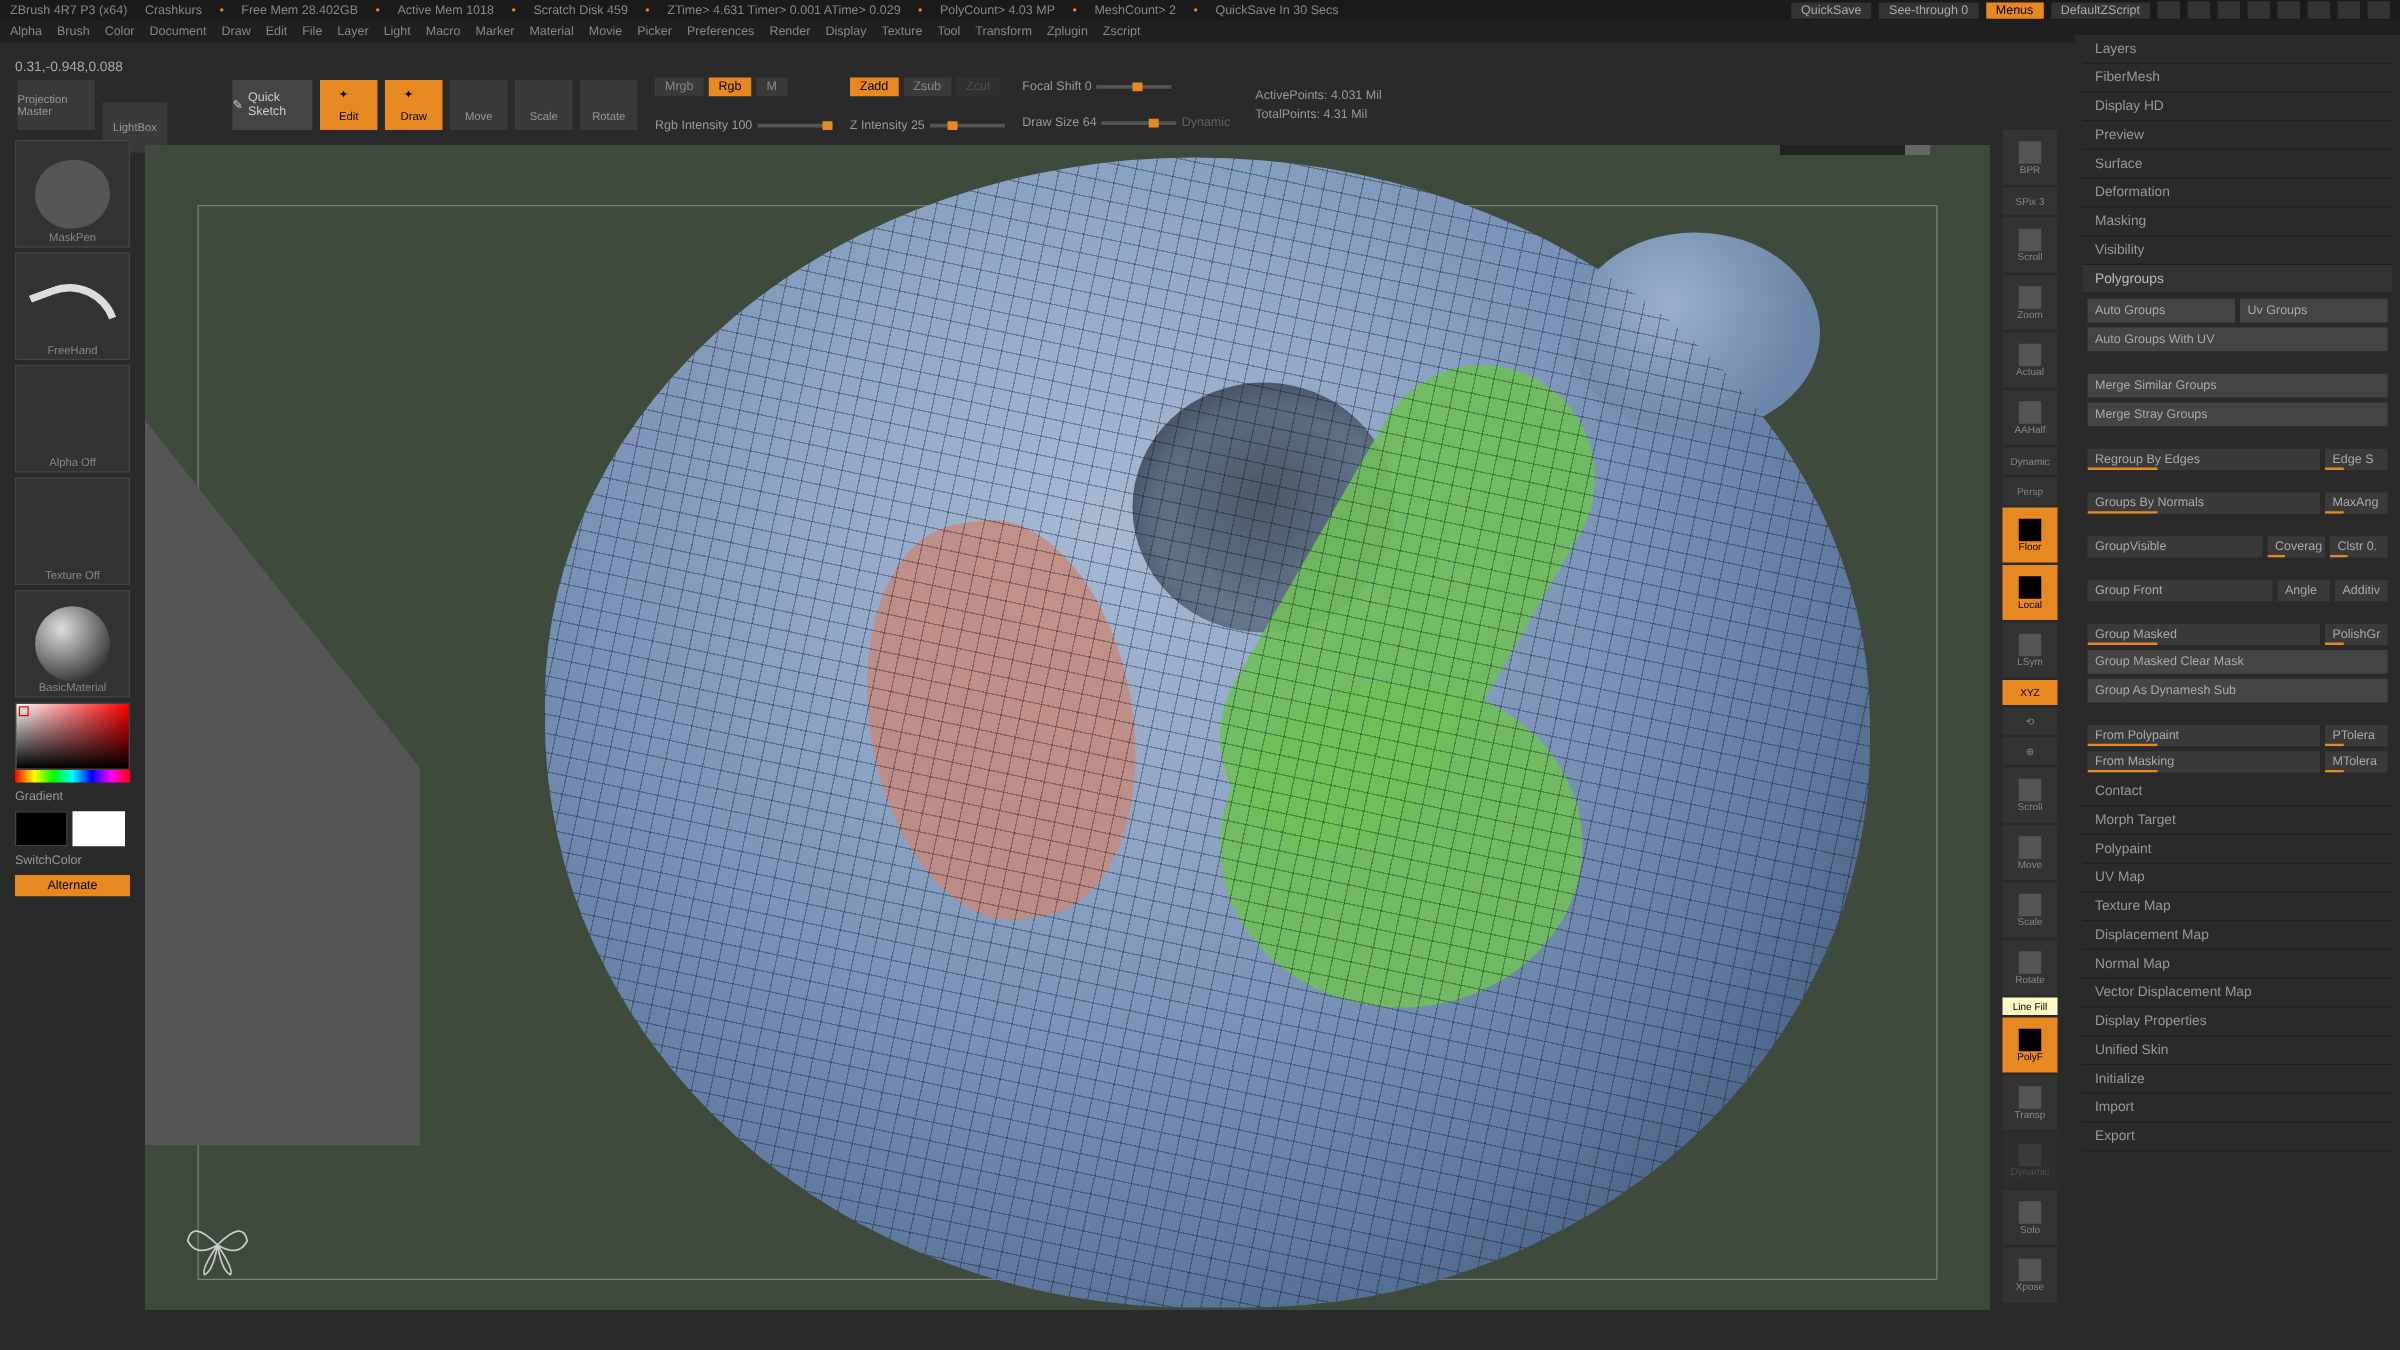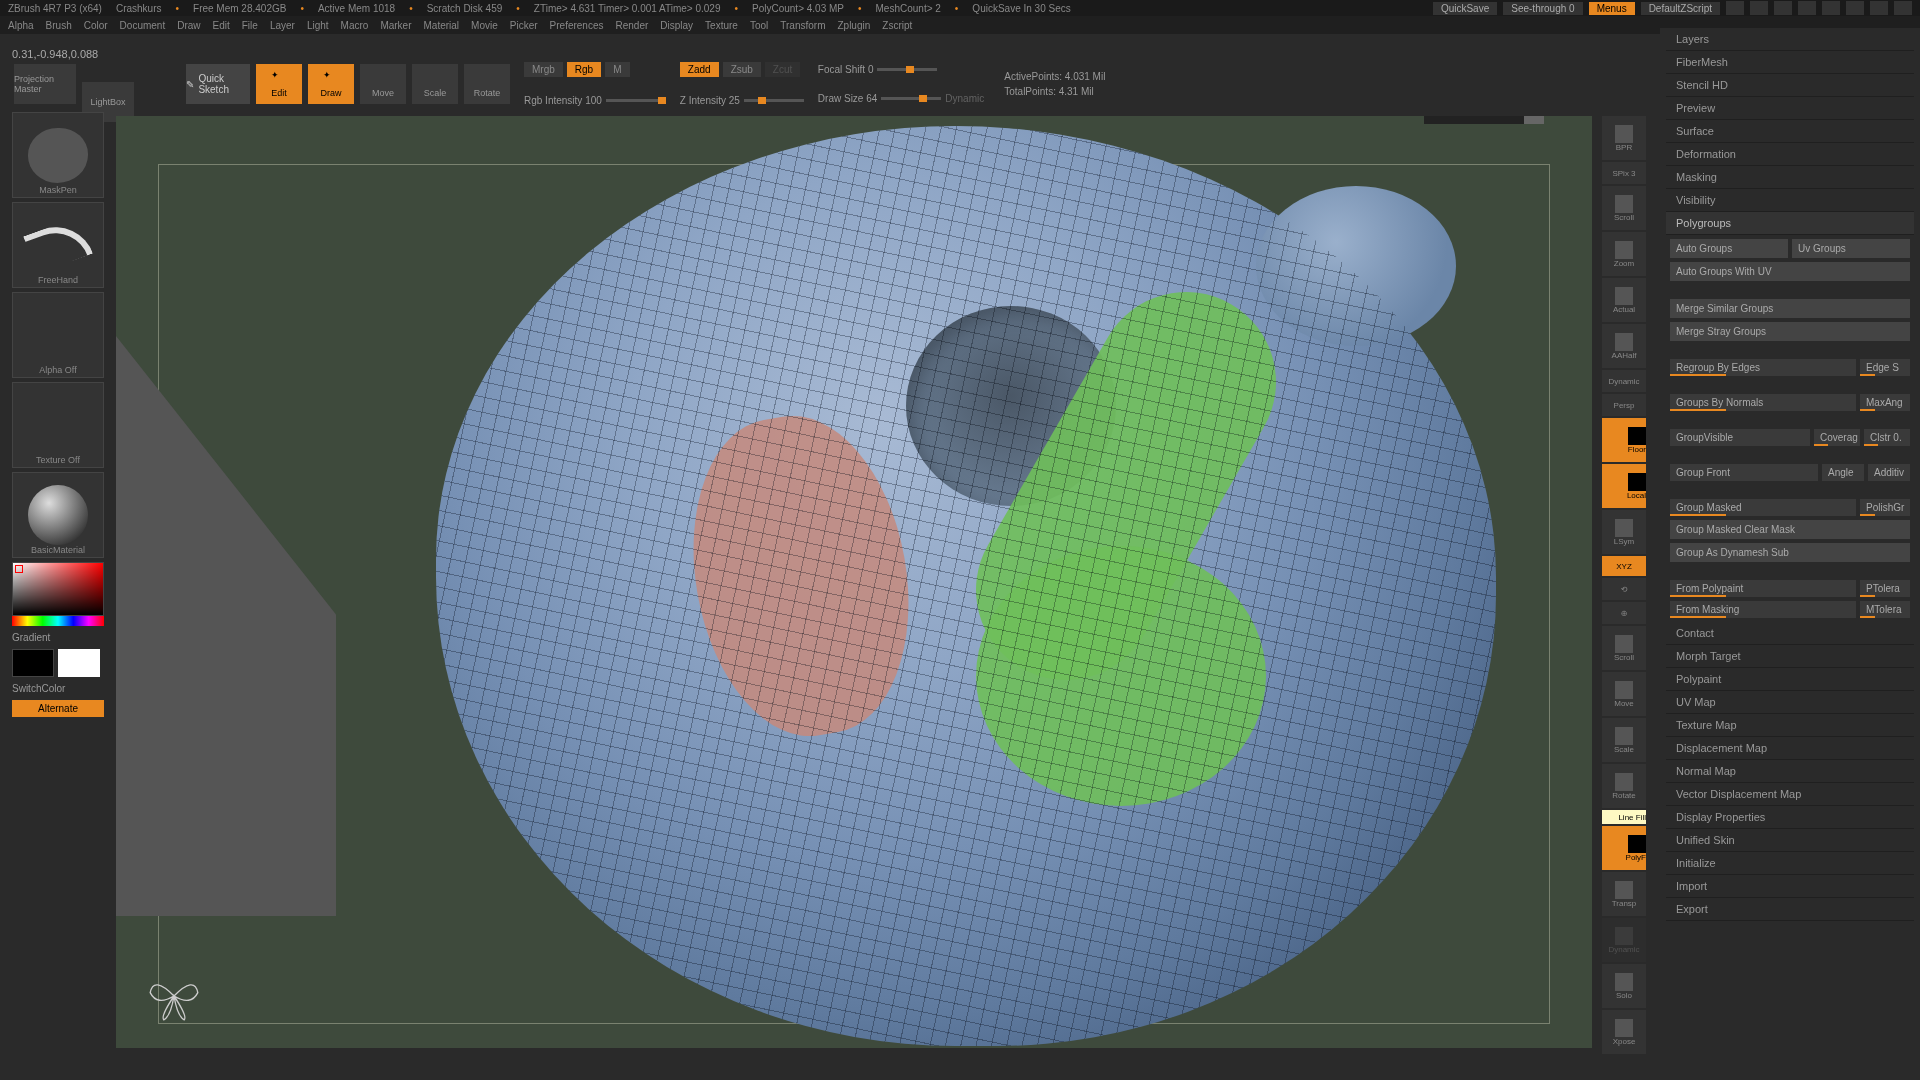"Stencil HD" div.rp-section { text: Stencil -> Display }
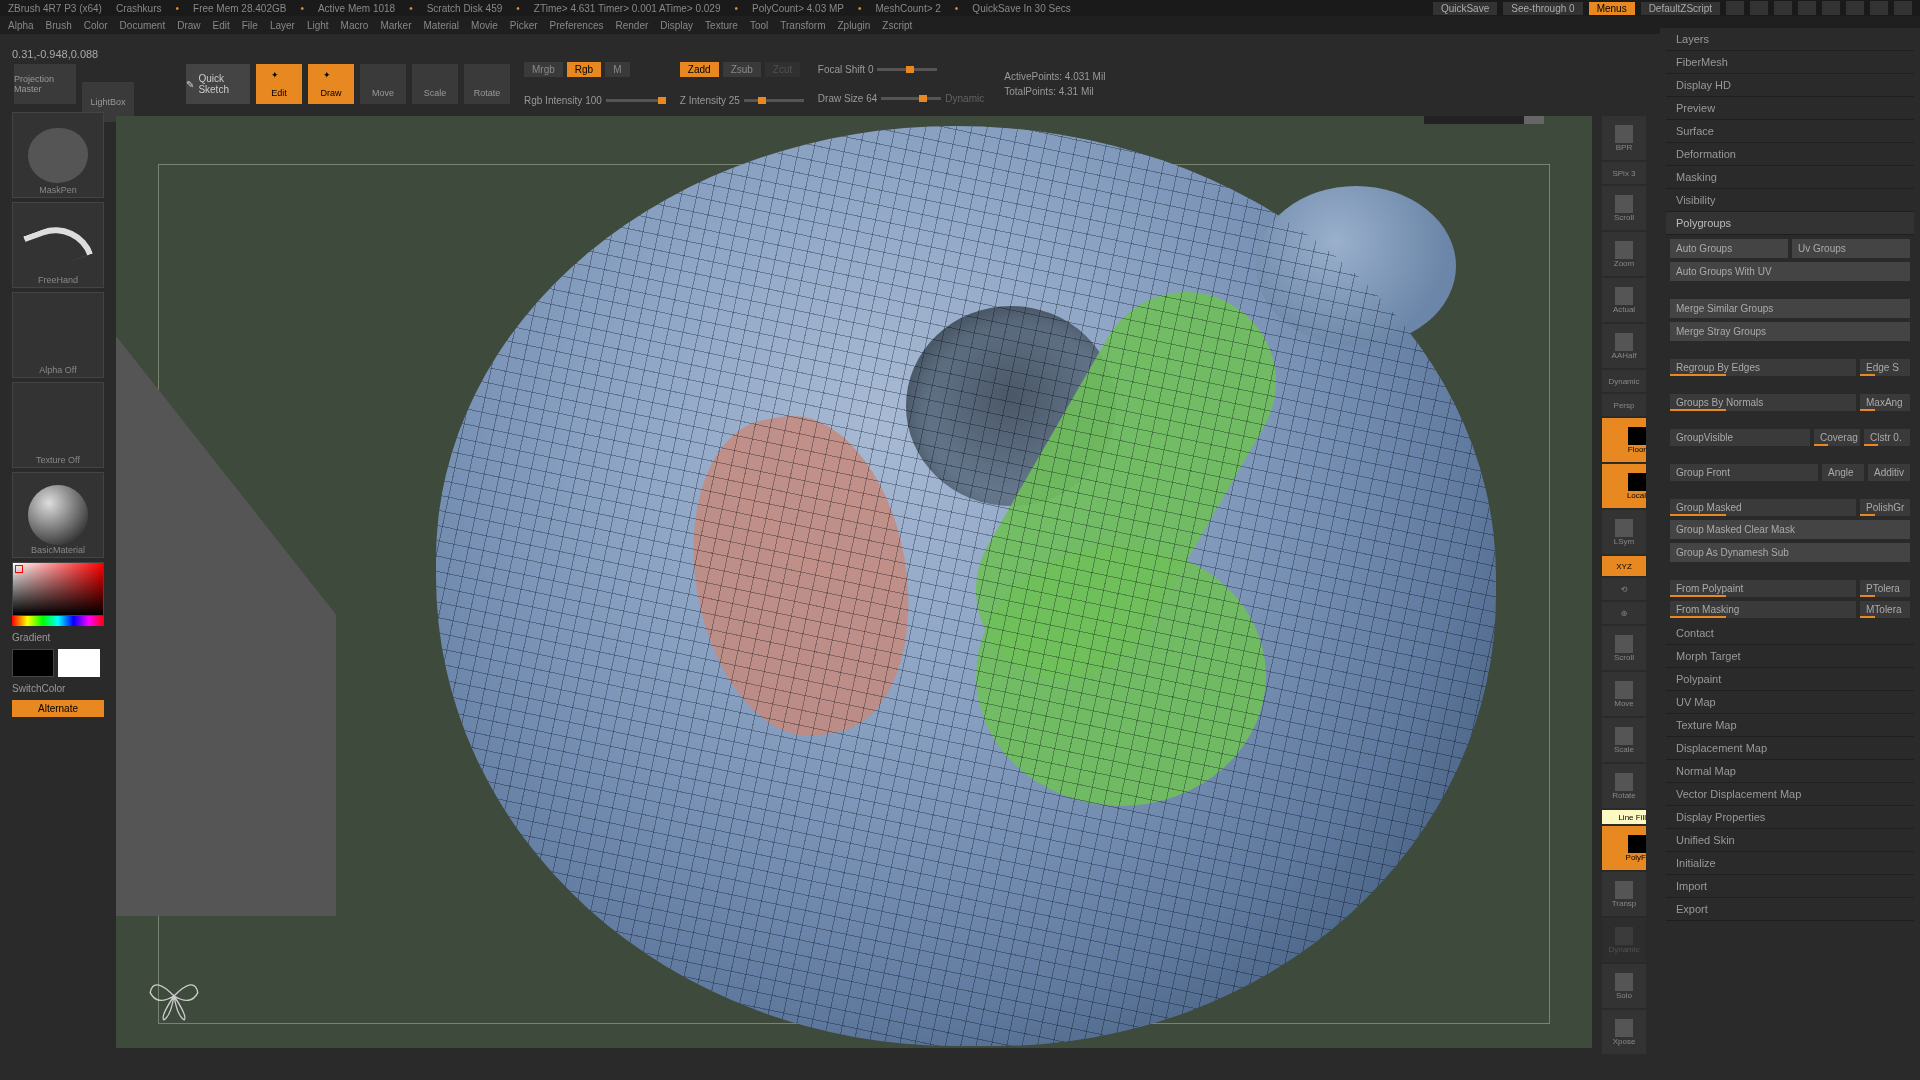"BPR" .right-vert-tools { top: 116px -> 104px }
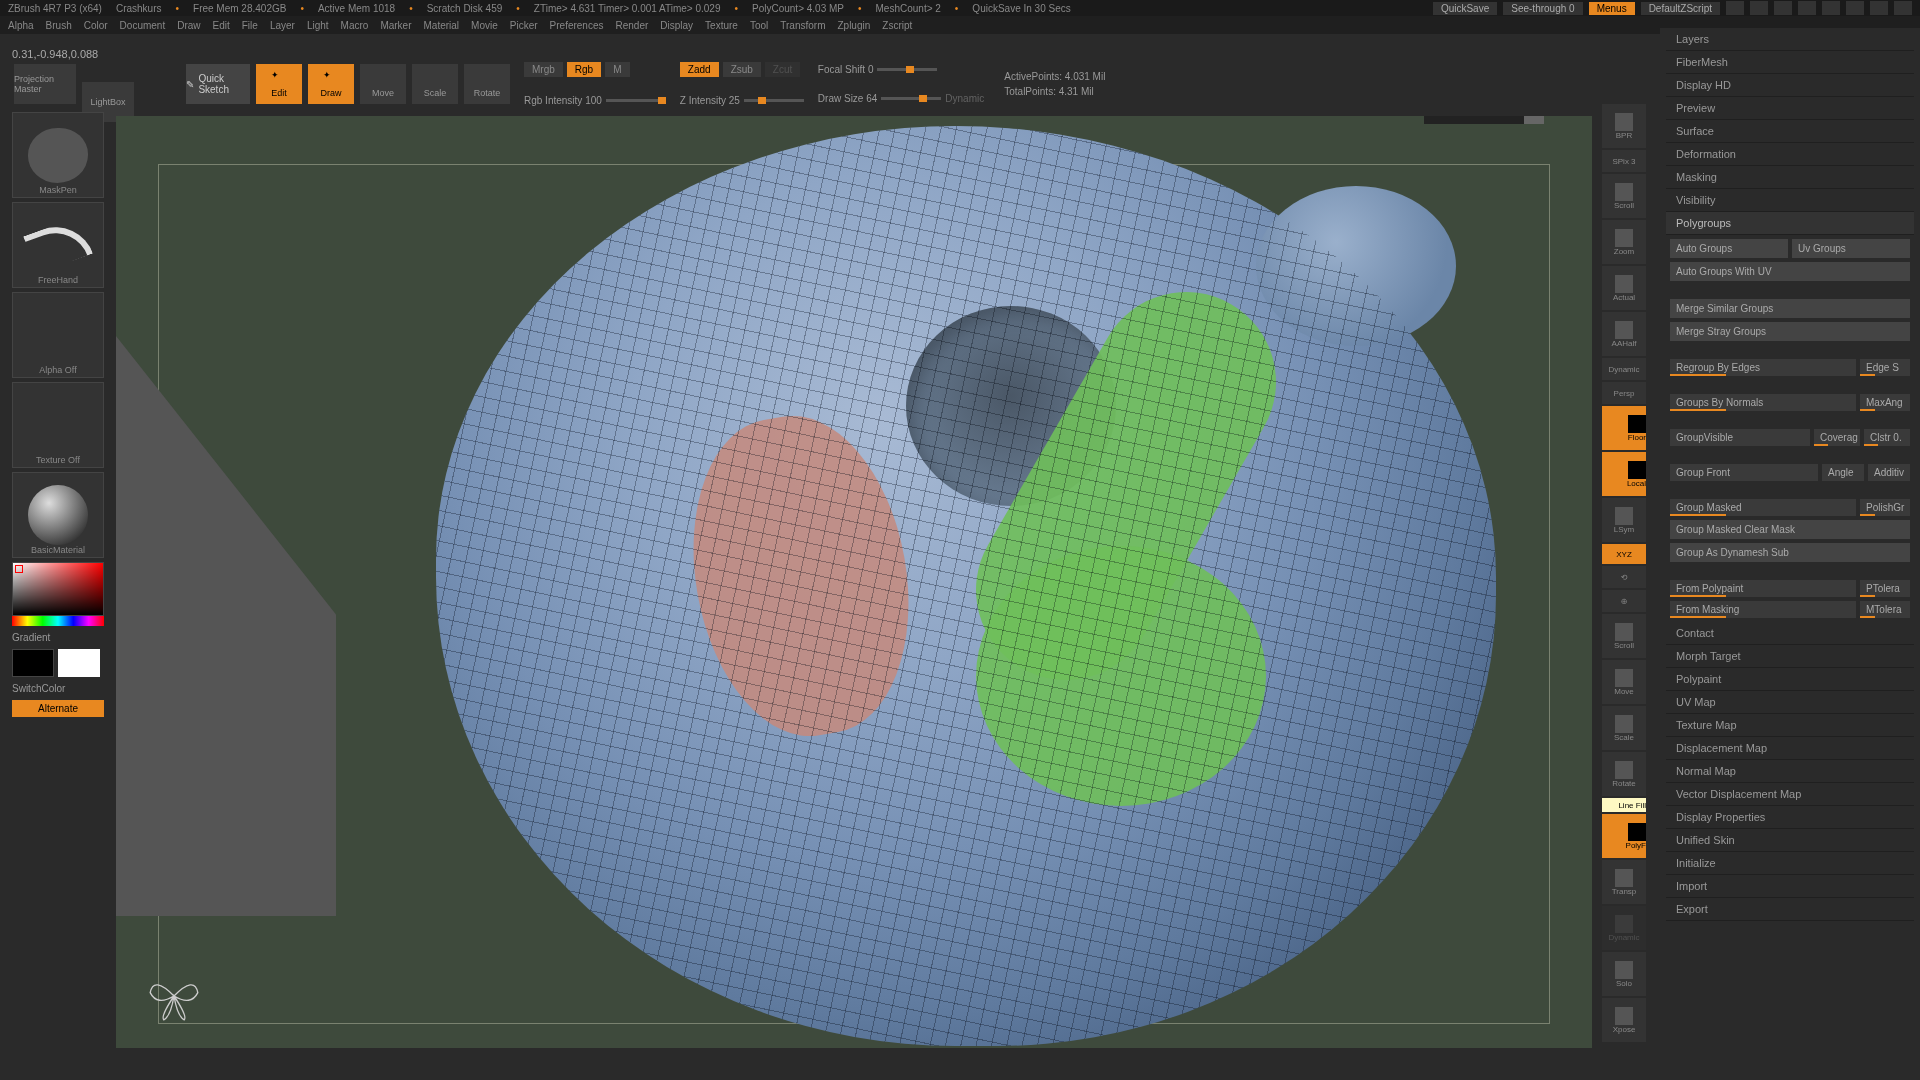"Floor" .vtool.active { align-items: flex-end -> none }
